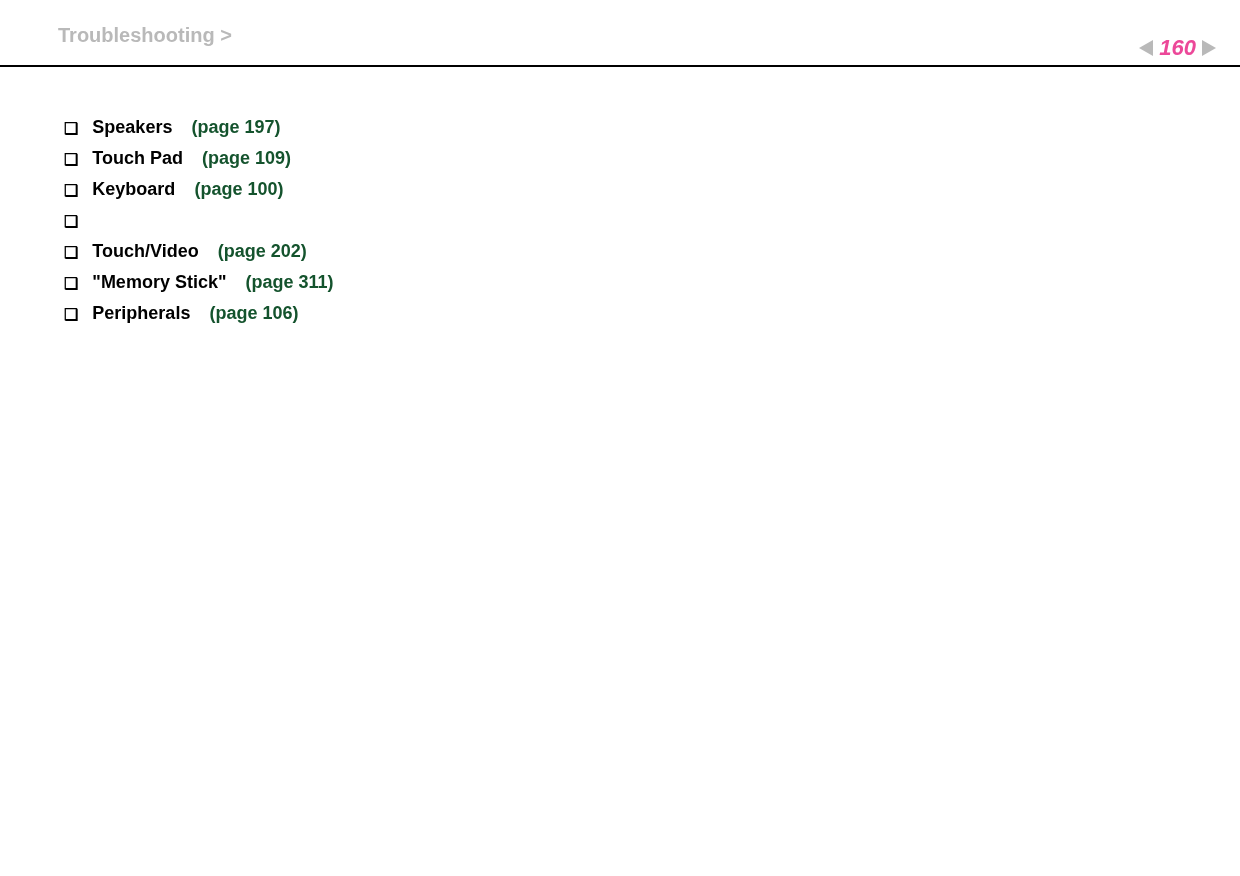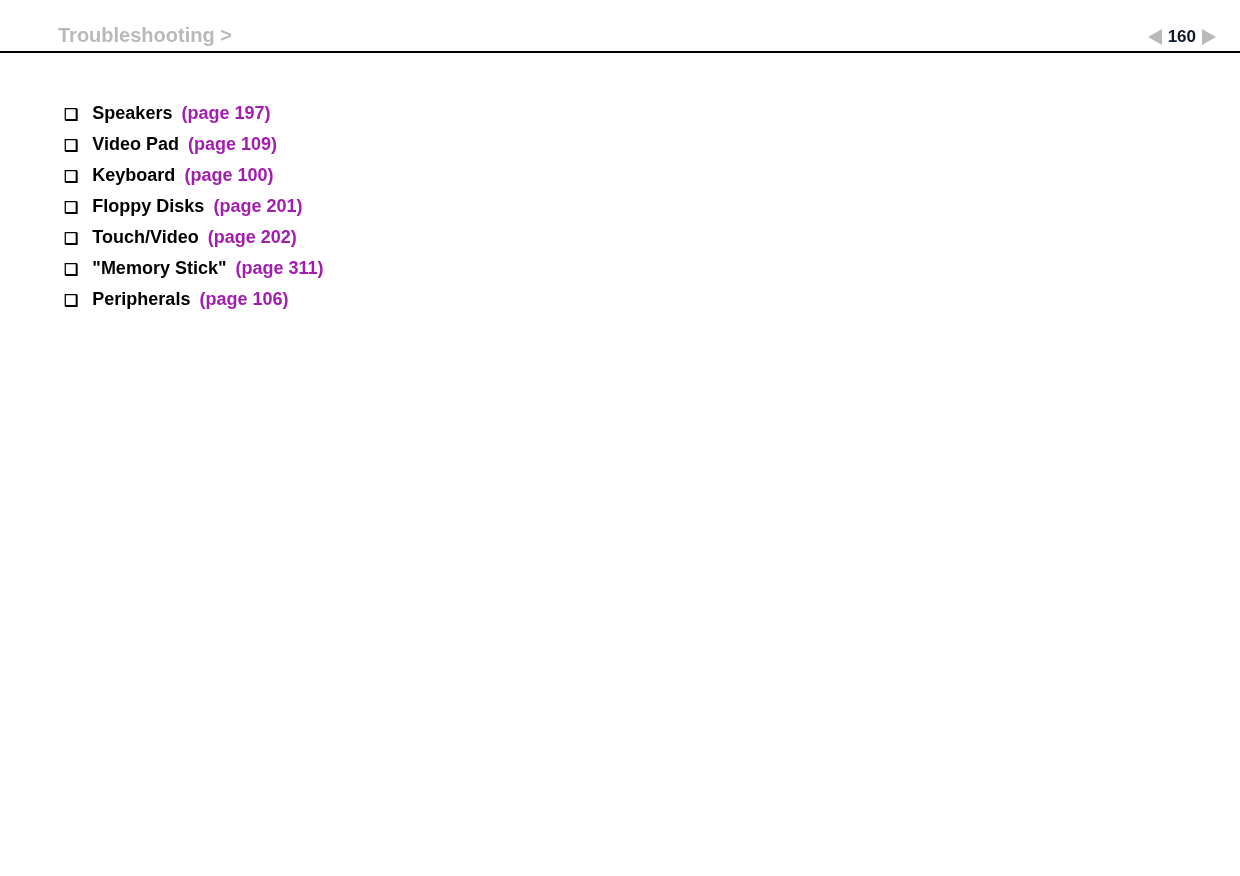"Troubleshooting >" .header { padding: 24px 0 4px 58px -> 24px 0 18px 58px }
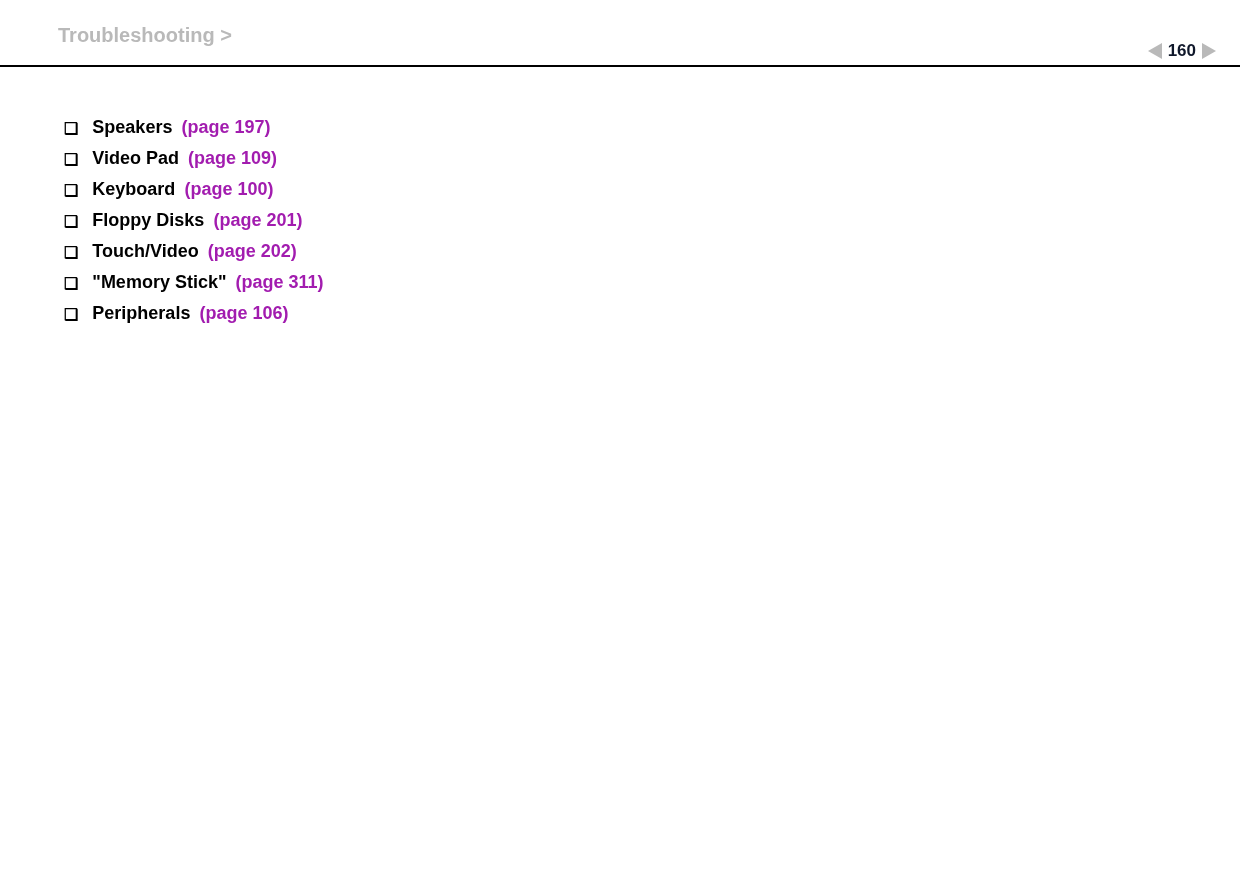"160" .page-number { color: #0f172a -> #ec4899; font-size: 17px -> 22px; font-style: none -> italic }
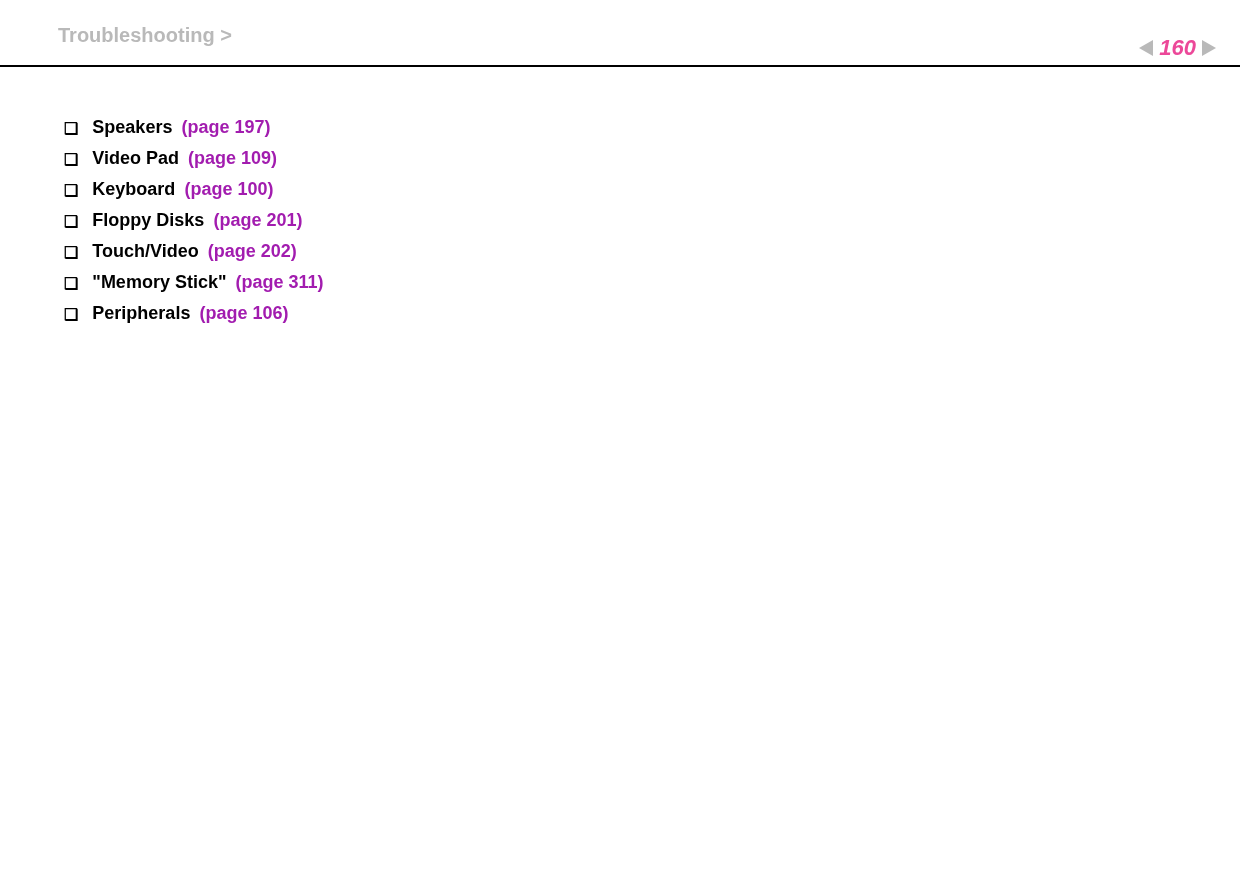"(page 197)" .page-link { color: #a21caf -> #14532d; margin-left: 4px -> 14px }
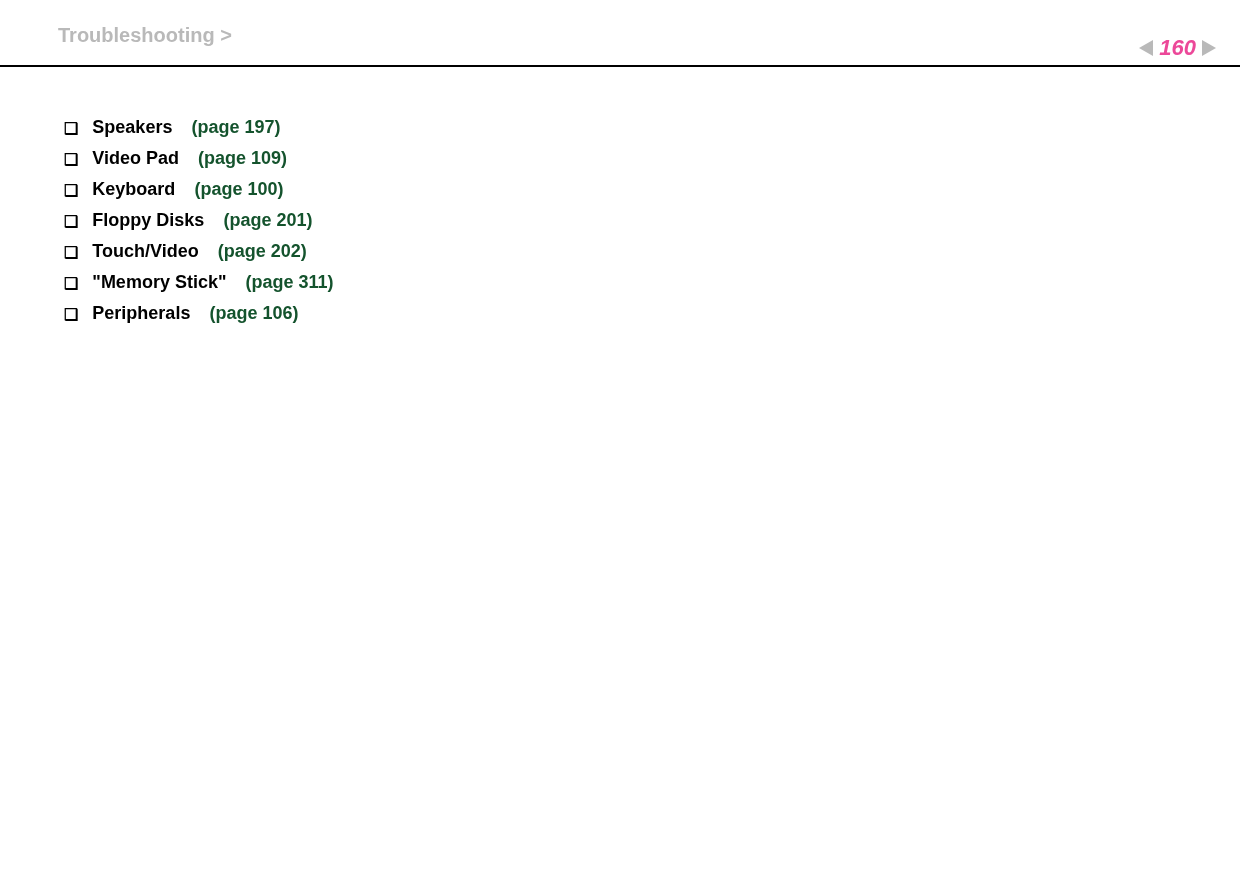"Video Pad" span.item-label { text: Video -> Touch }
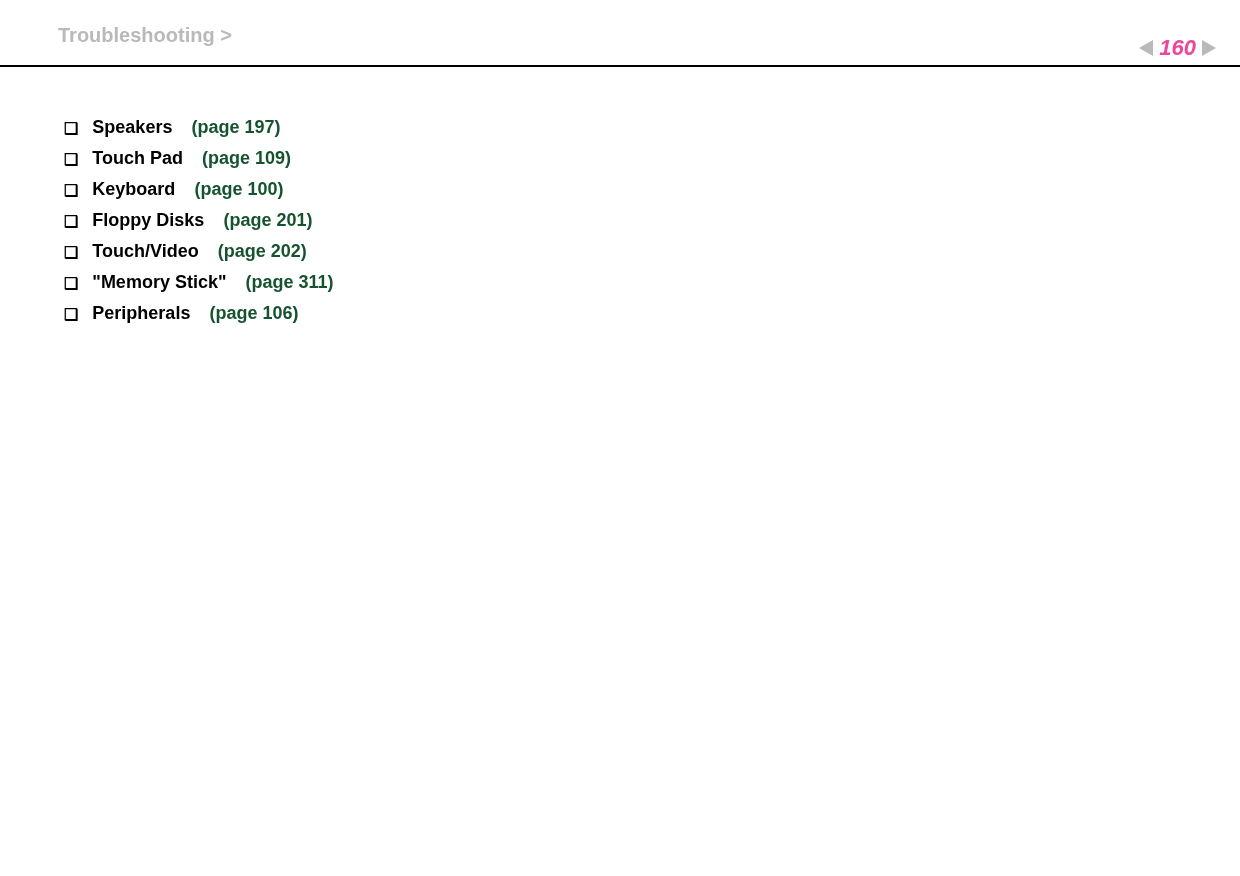"Floppy Disks (page 201)" span { html: <span> <span>Floppy Disks</span> <span>(page 201)</span> </span> -> none }
